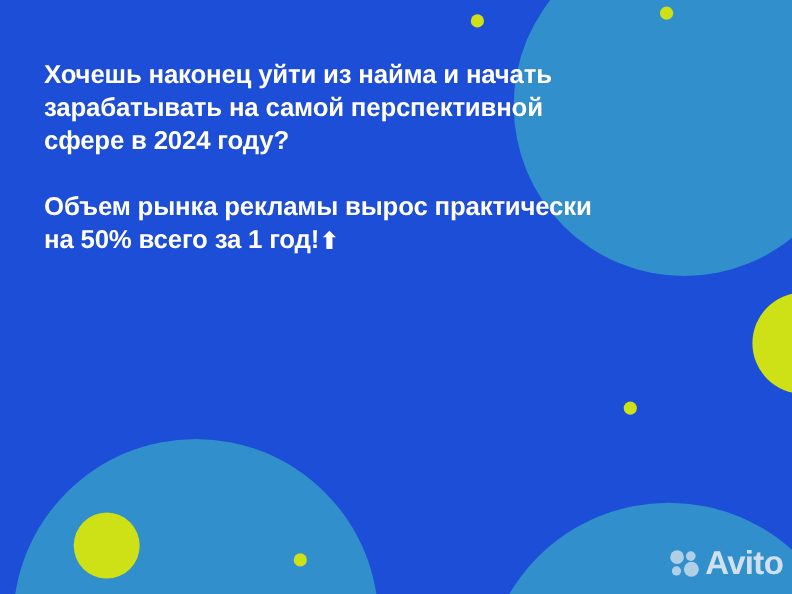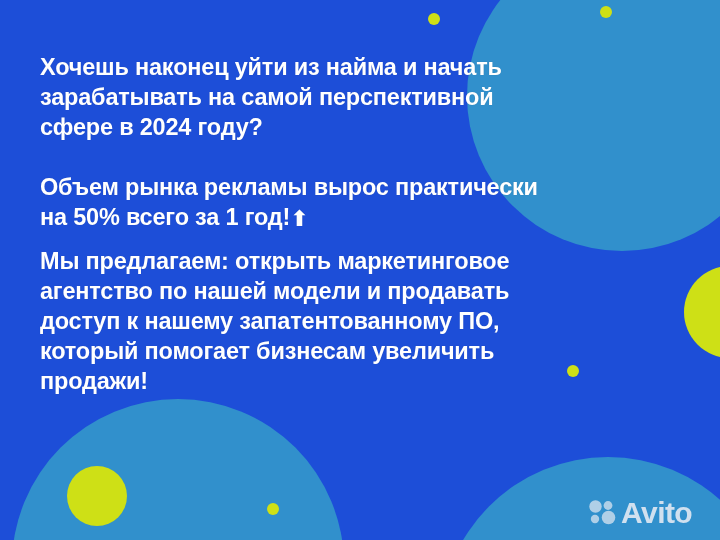"Мы предлагаем: открыть маркетинговое" p.para { html: <p>Мы предлагаем: открыть маркетинговое агентство по нашей модели и продавать доступ к нашему запатентованному ПО, который помогает бизнесам увеличить продажи!</p> -> none }
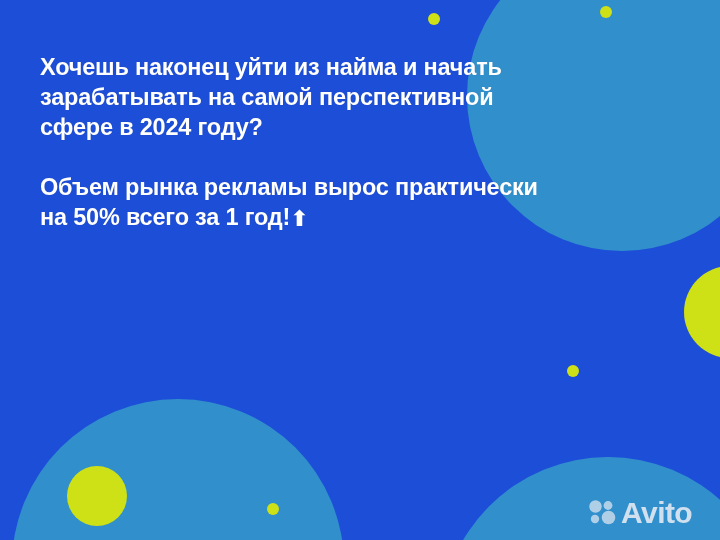"Avito" .watermark { right: 28px -> 8px }
